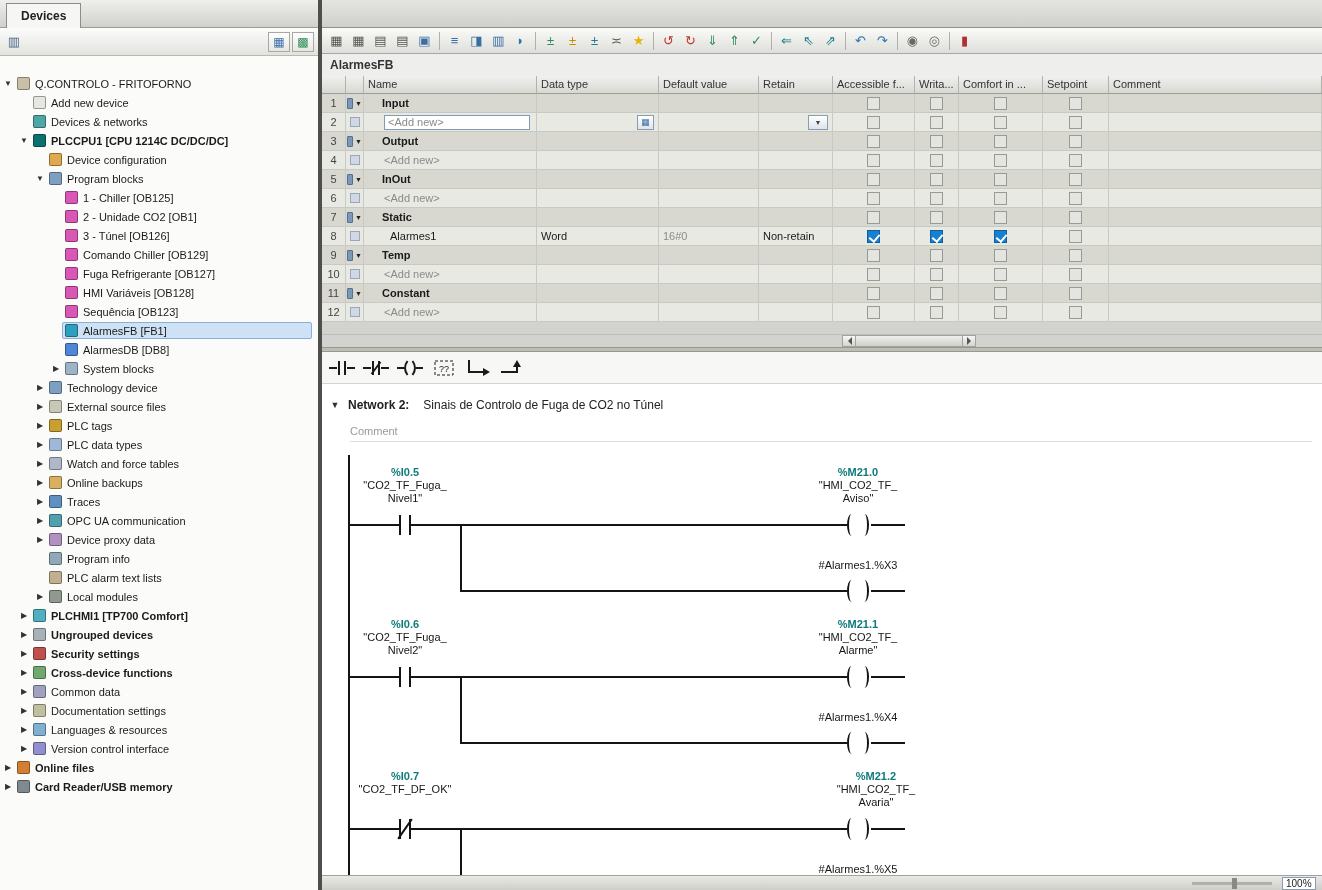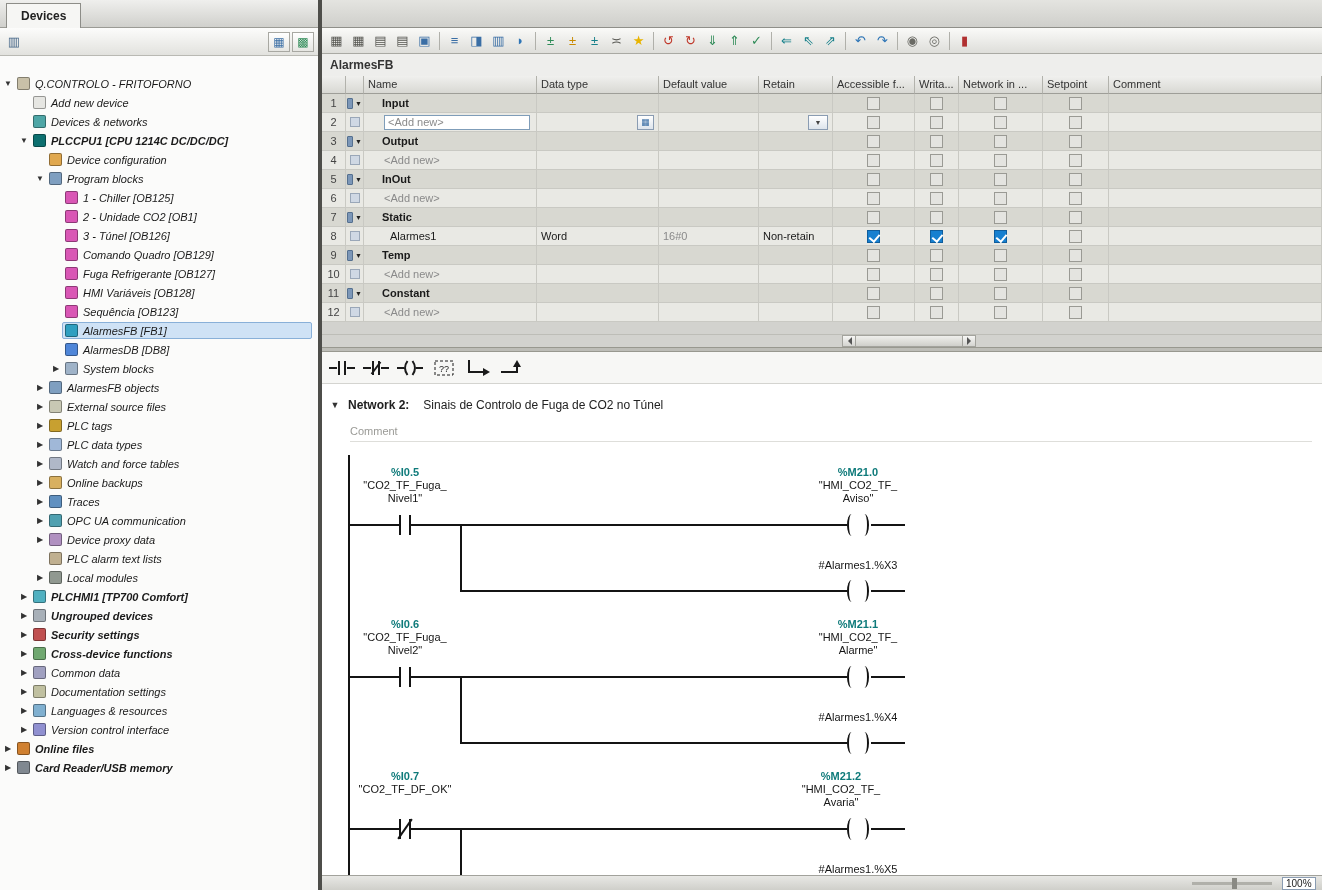"Q.CONTROLO - FRITOFORNO" .tlabel { font-style: italic -> none }
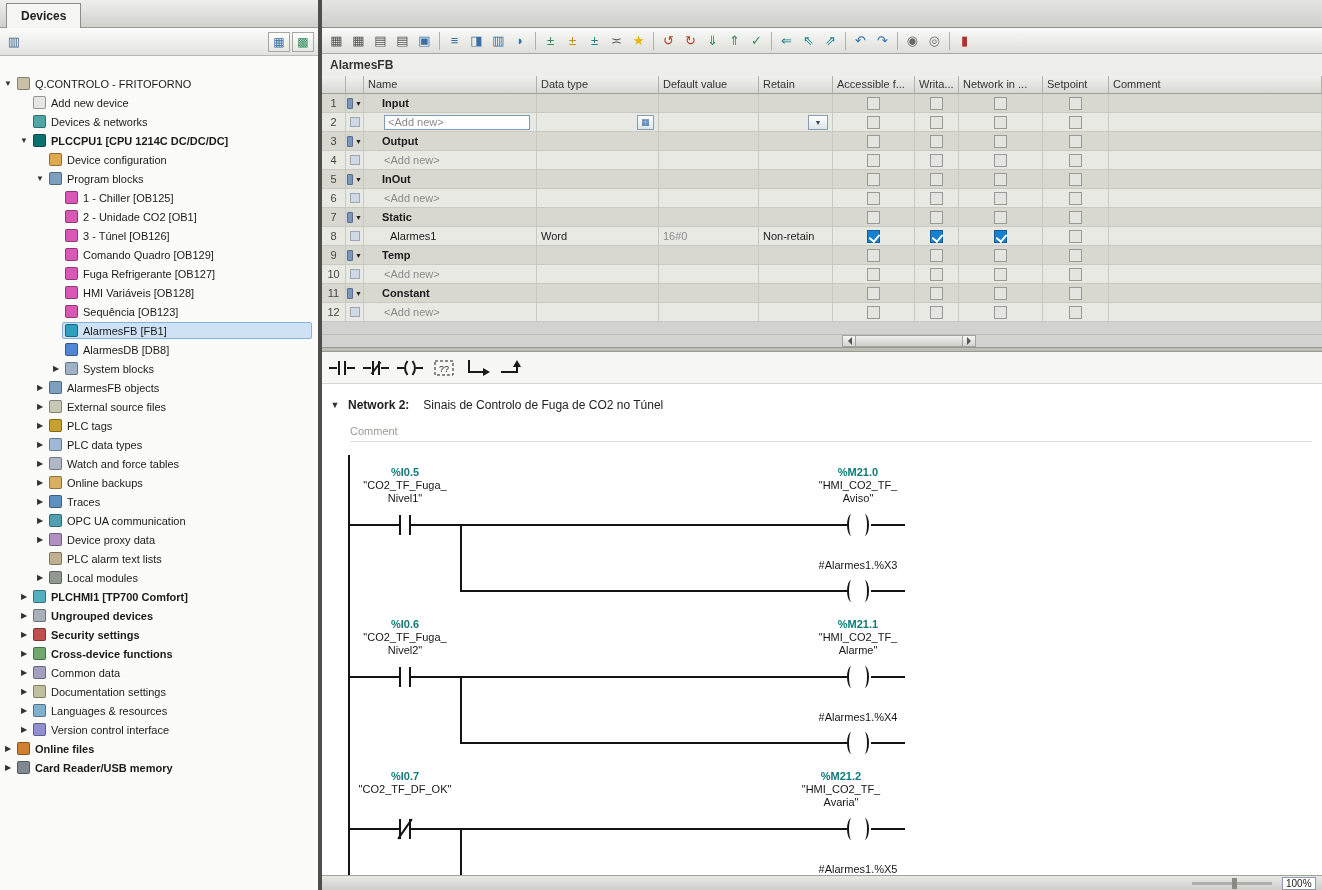"Network in ..." div.th { text: Network -> Comfort }
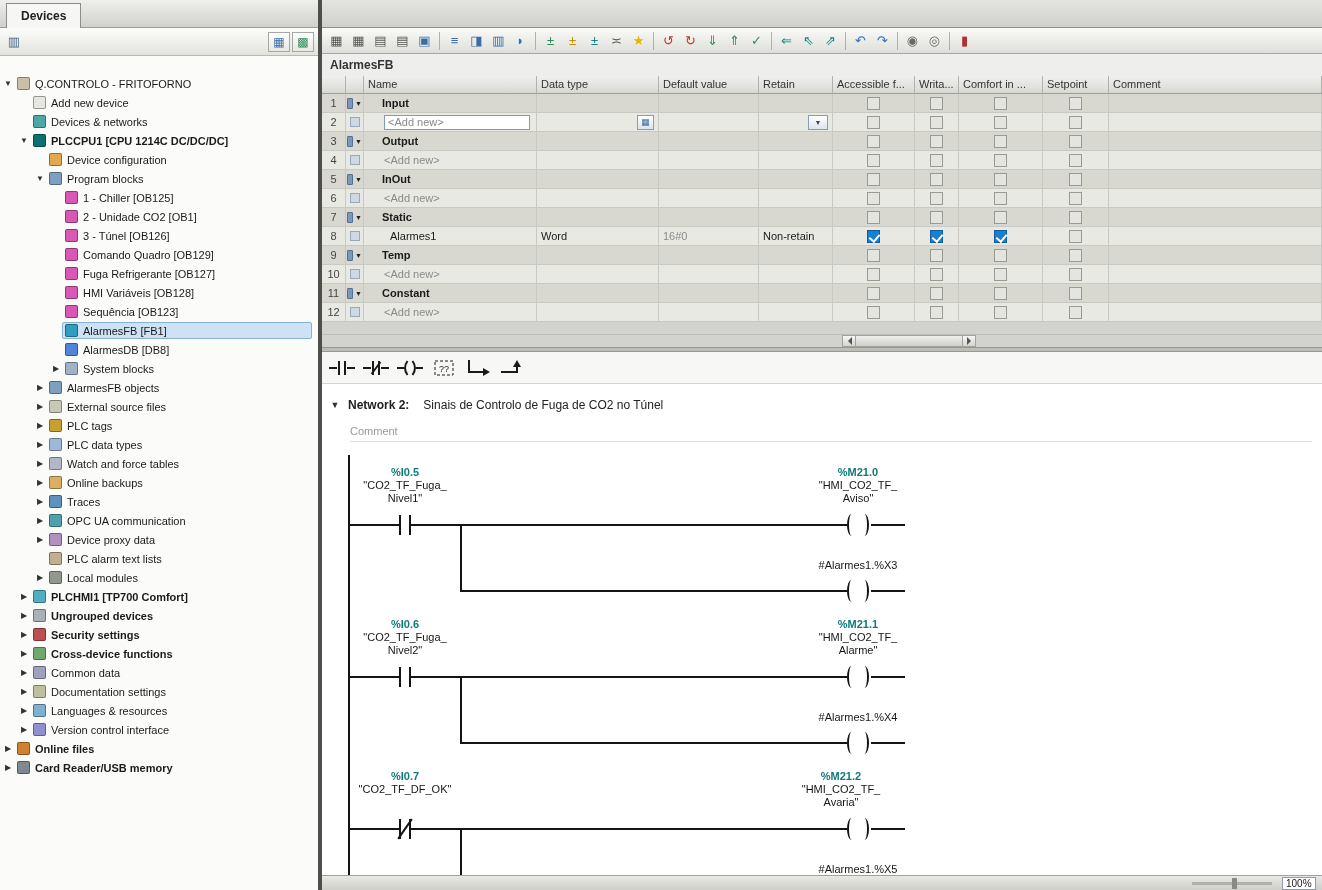"Comando Quadro [OB129]" div.tlabel { text: Quadro -> Chiller }
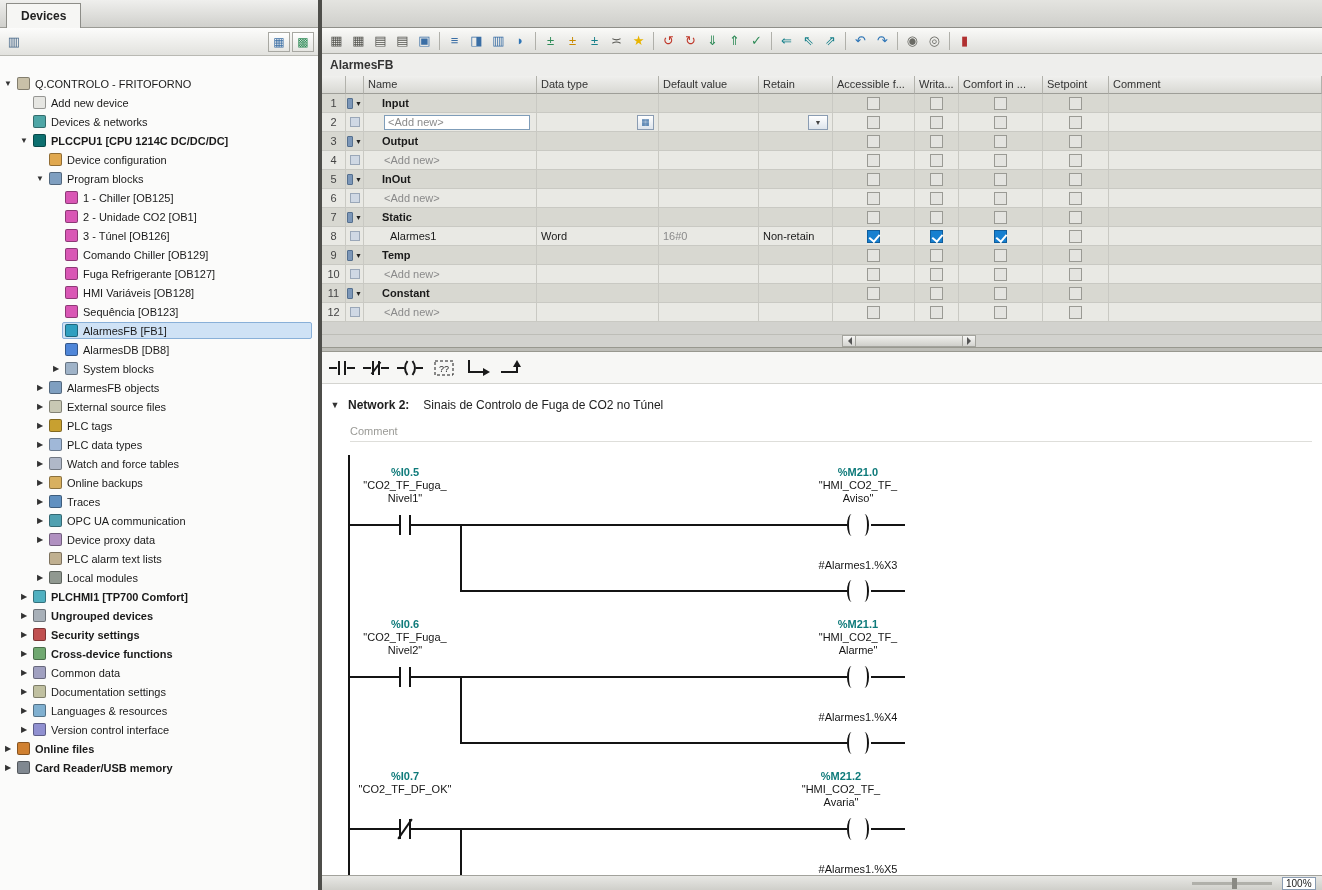"AlarmesFB objects" div.tlabel { text: AlarmesFB objects -> Technology device }
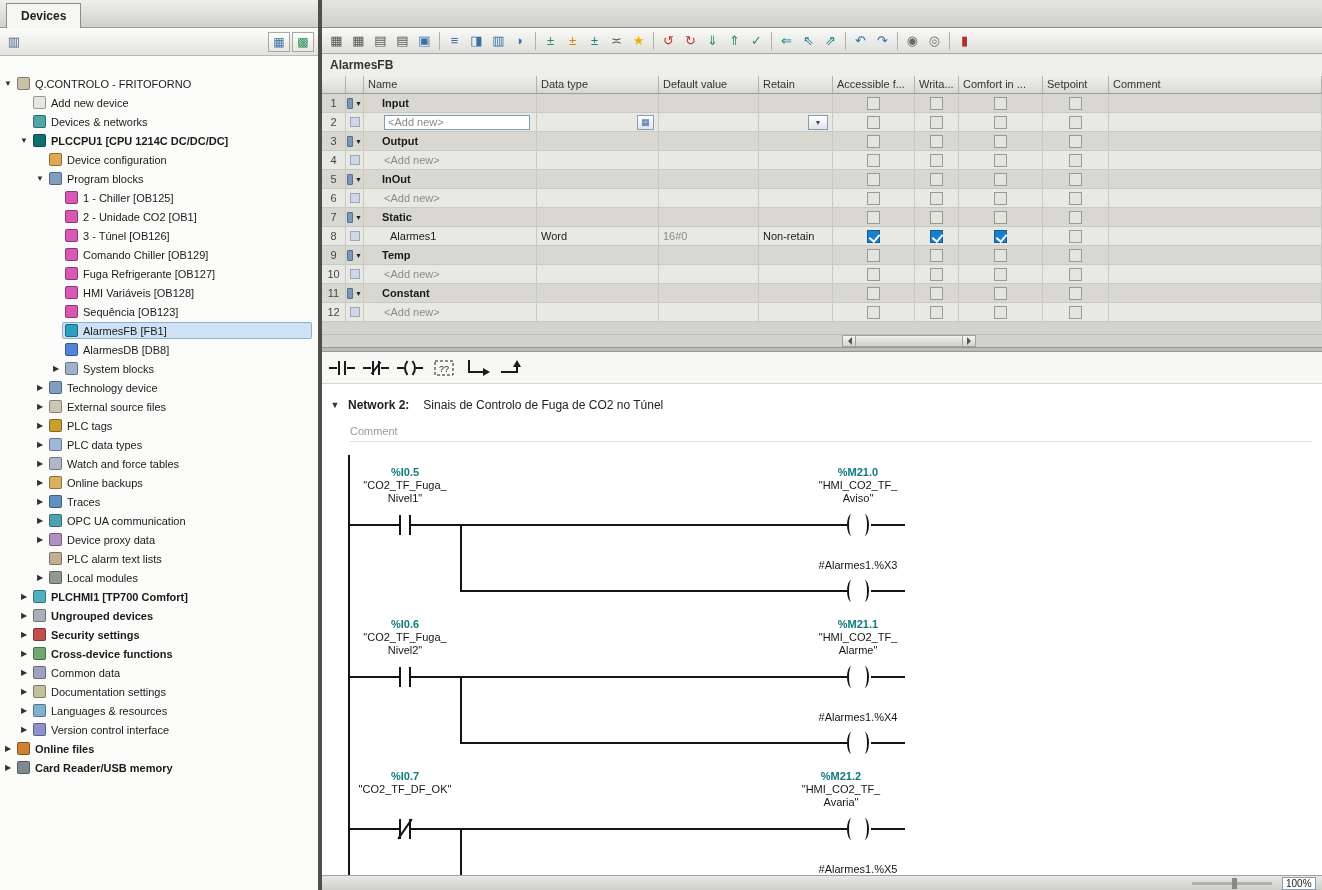"Program info" div.trow { html: none -> <div> <div></div> <div> <div></div> <div>Program info</div> </div> </div> }
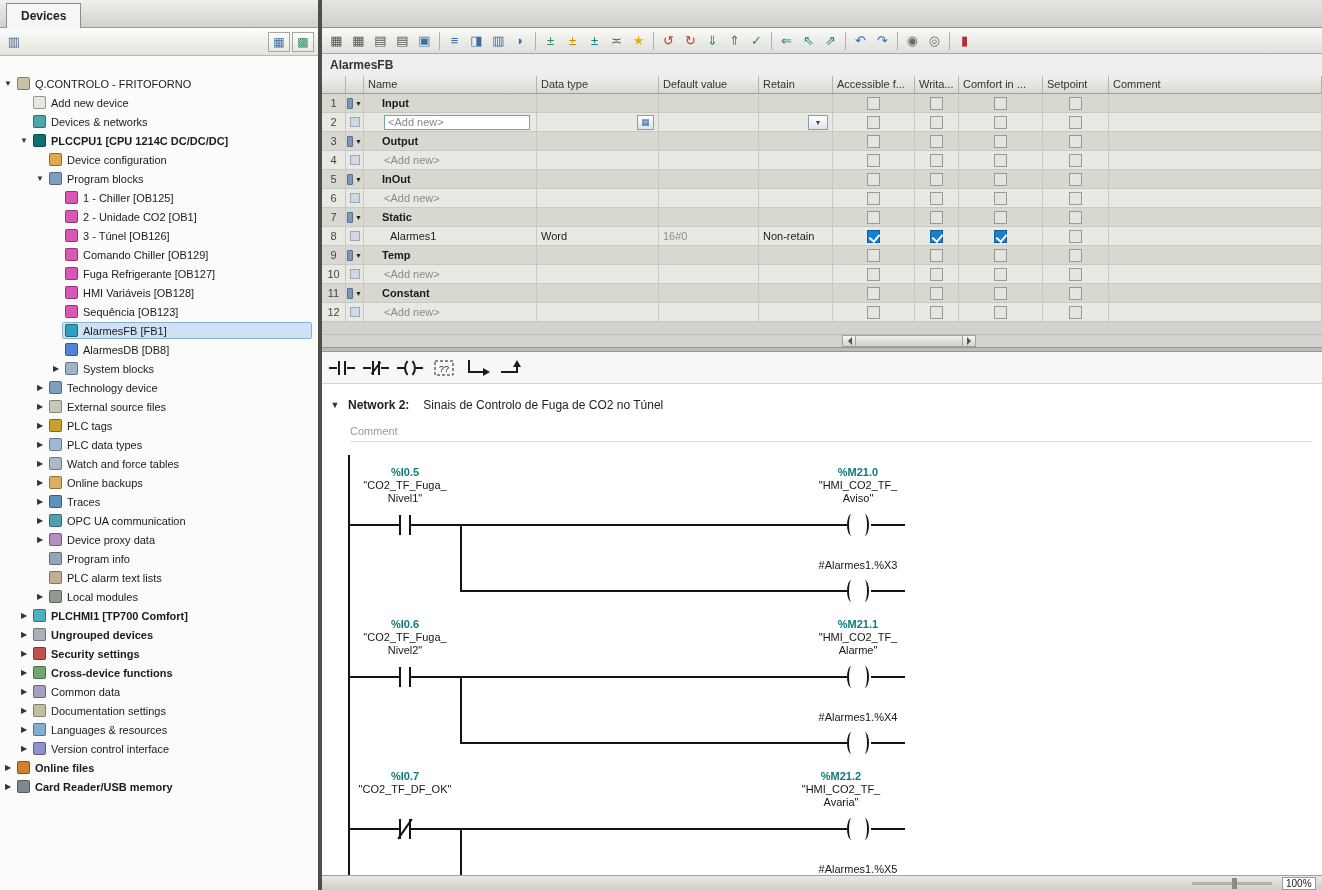"%M21.2" div.oplabel { left: 434px -> 469px }
